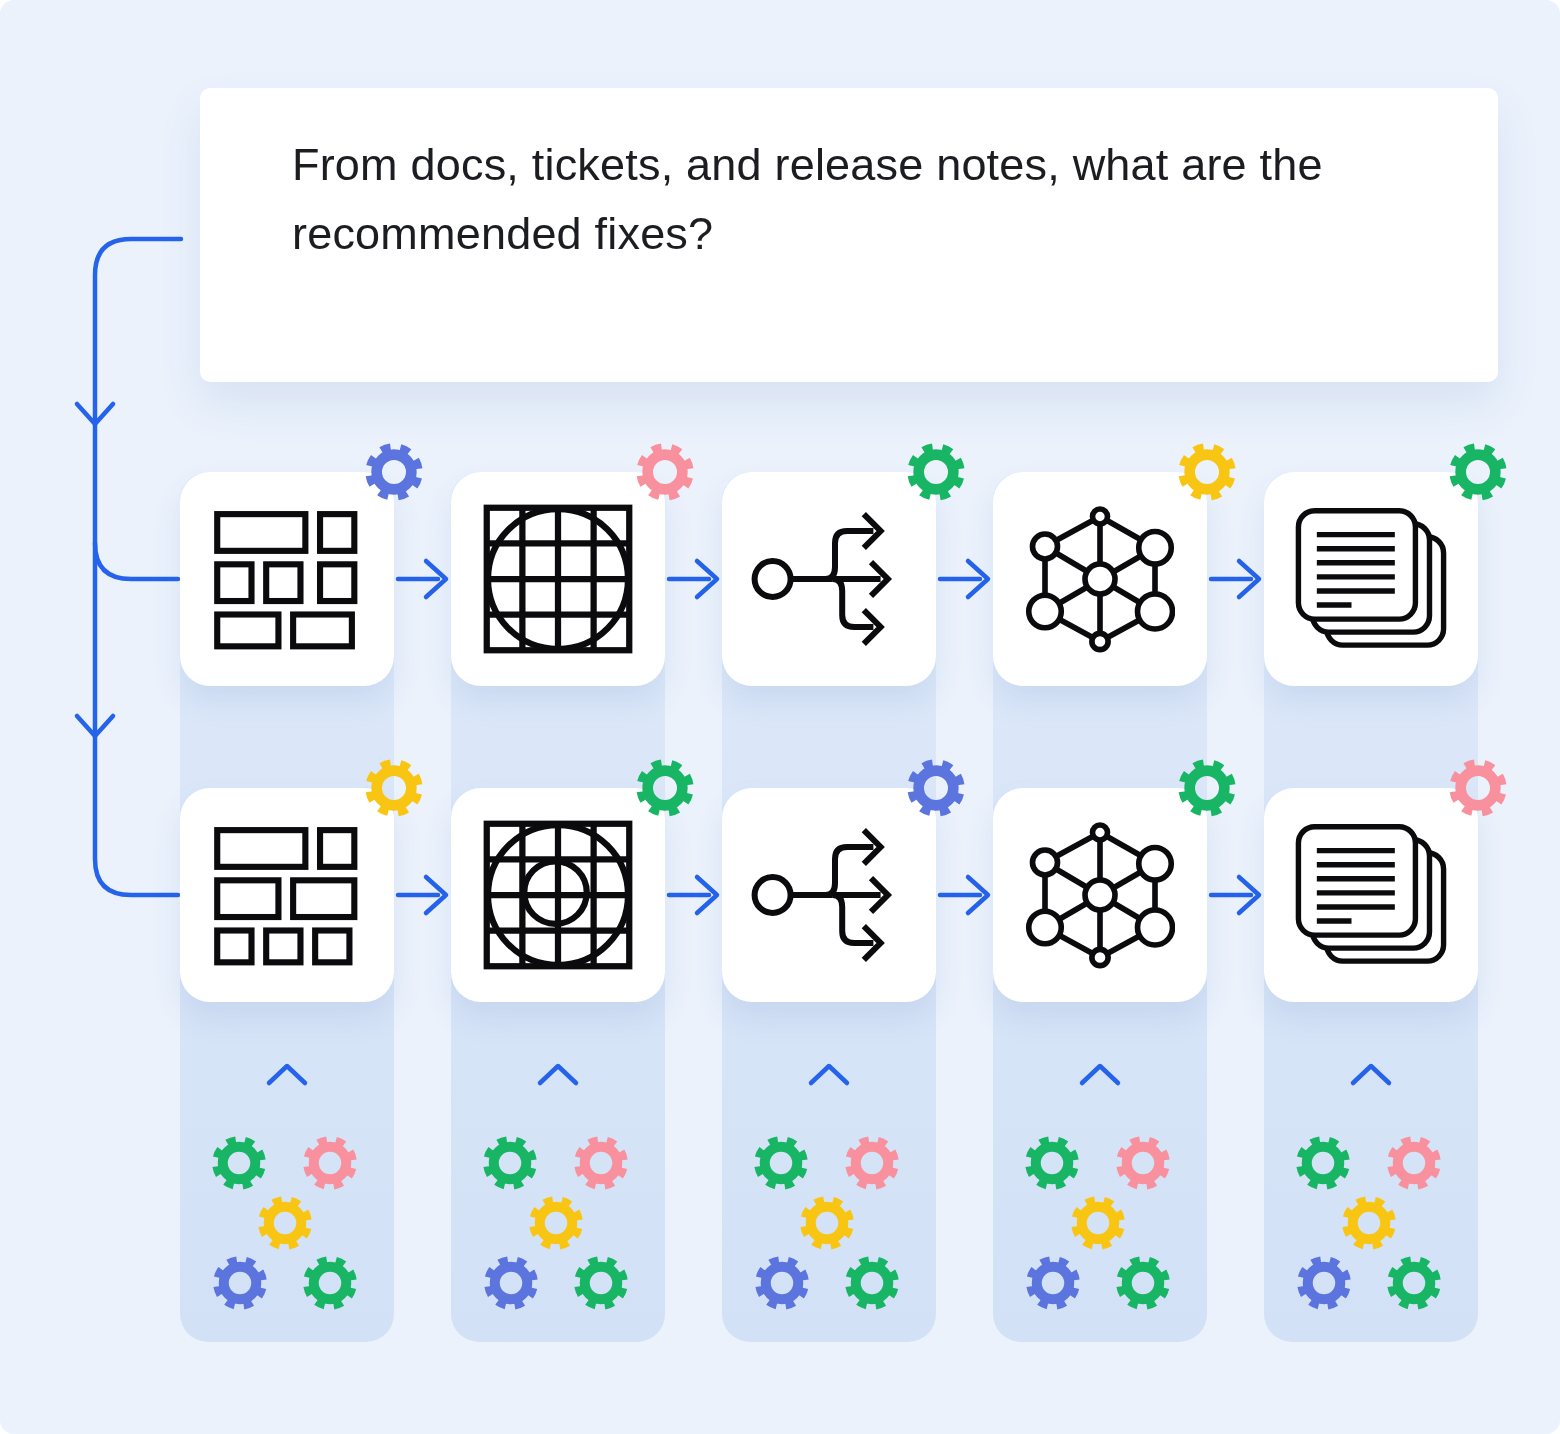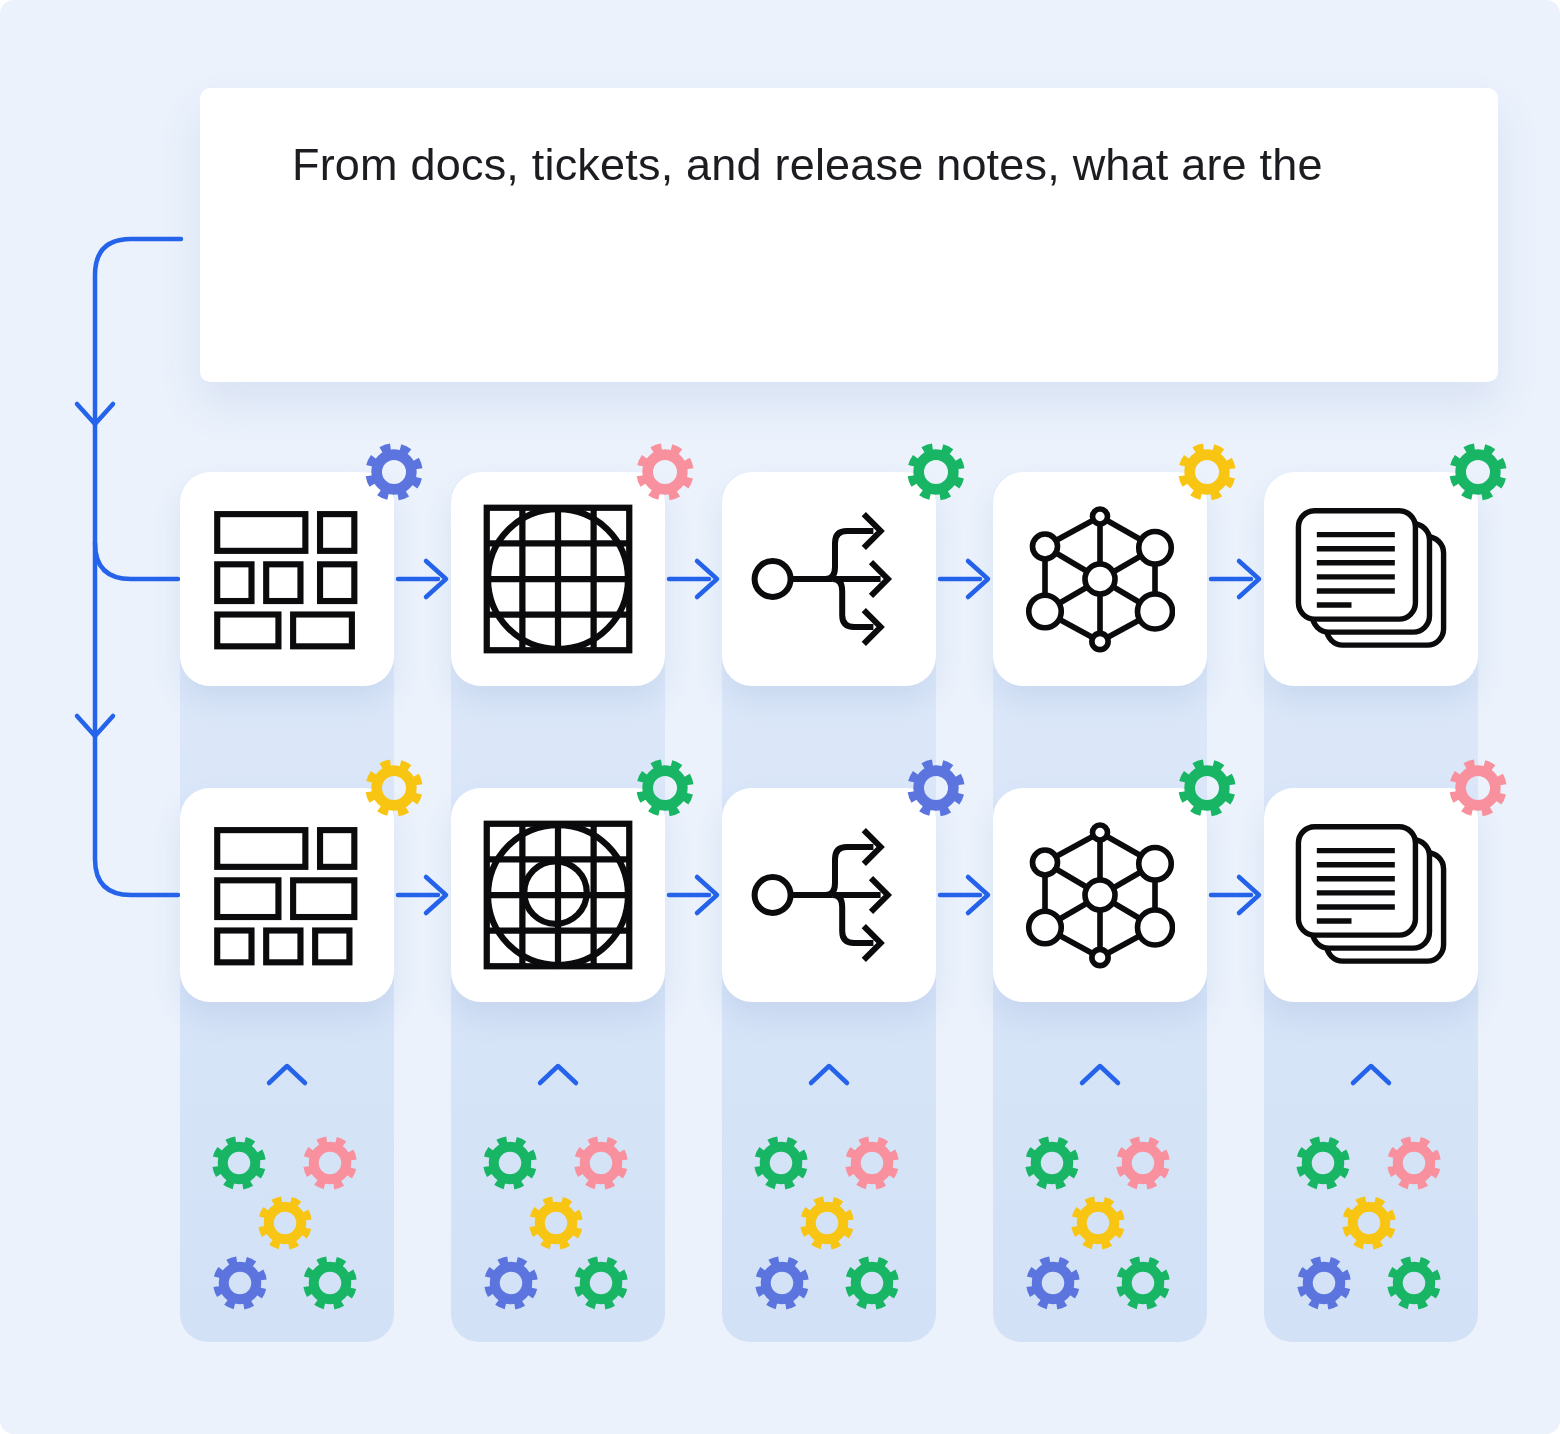"recommended fixes?" div.qline { html: none -> <div>recommended fixes?</div> }
